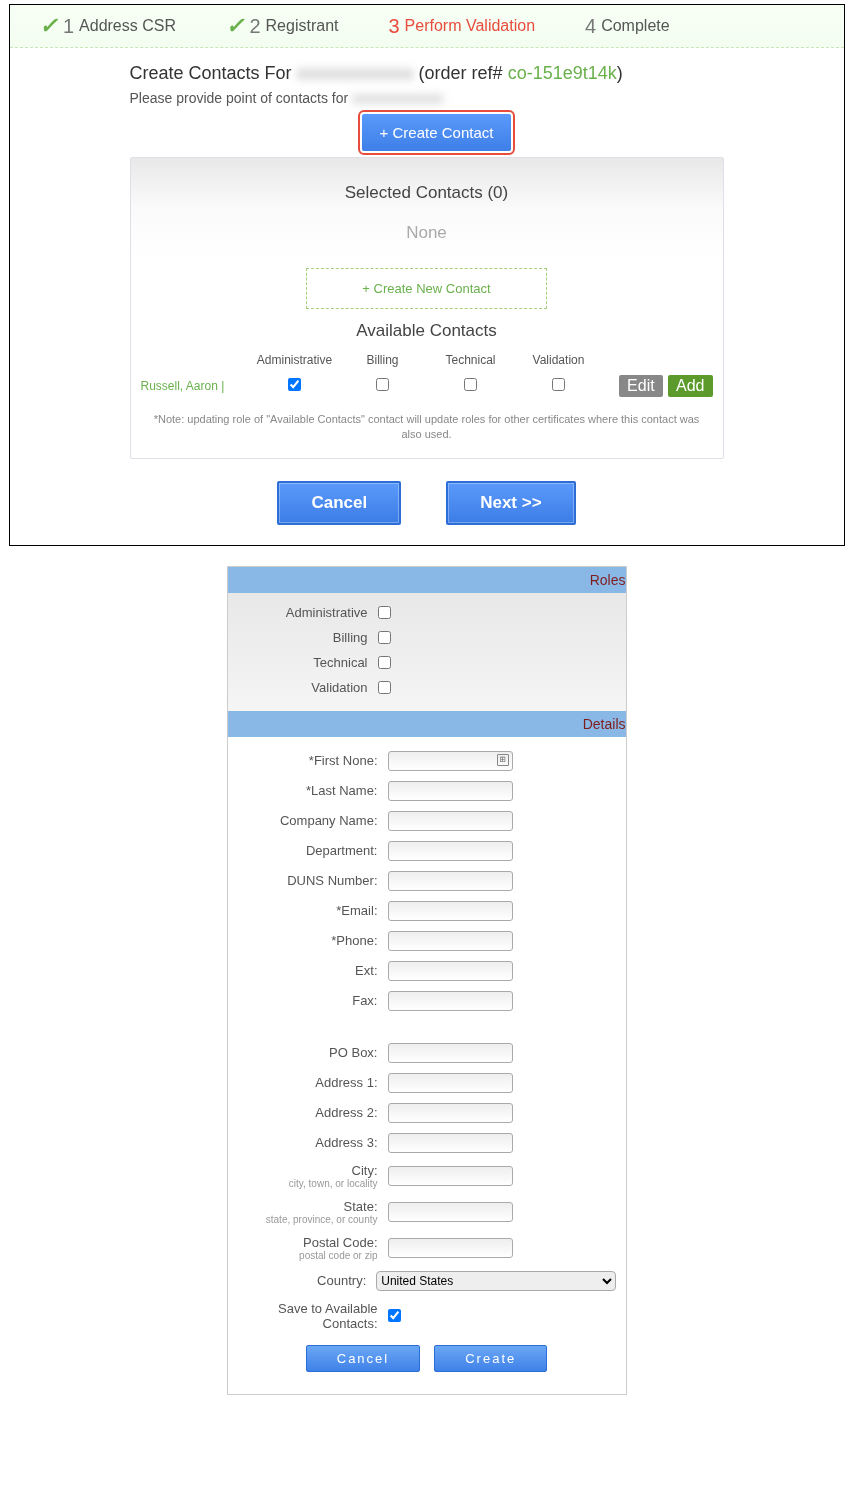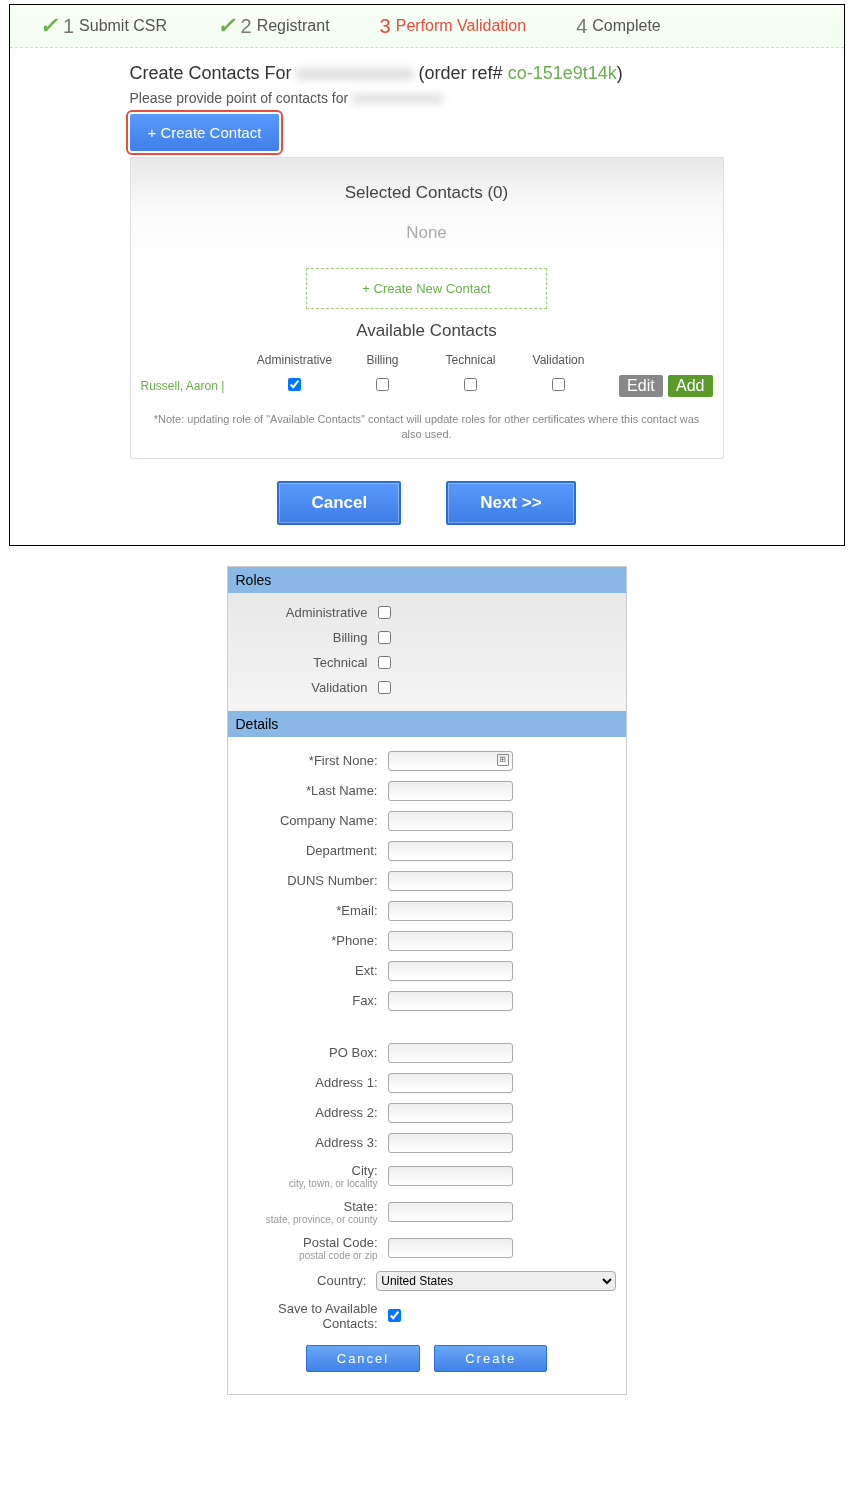"Submit CSR" span { text: Submit -> Address }
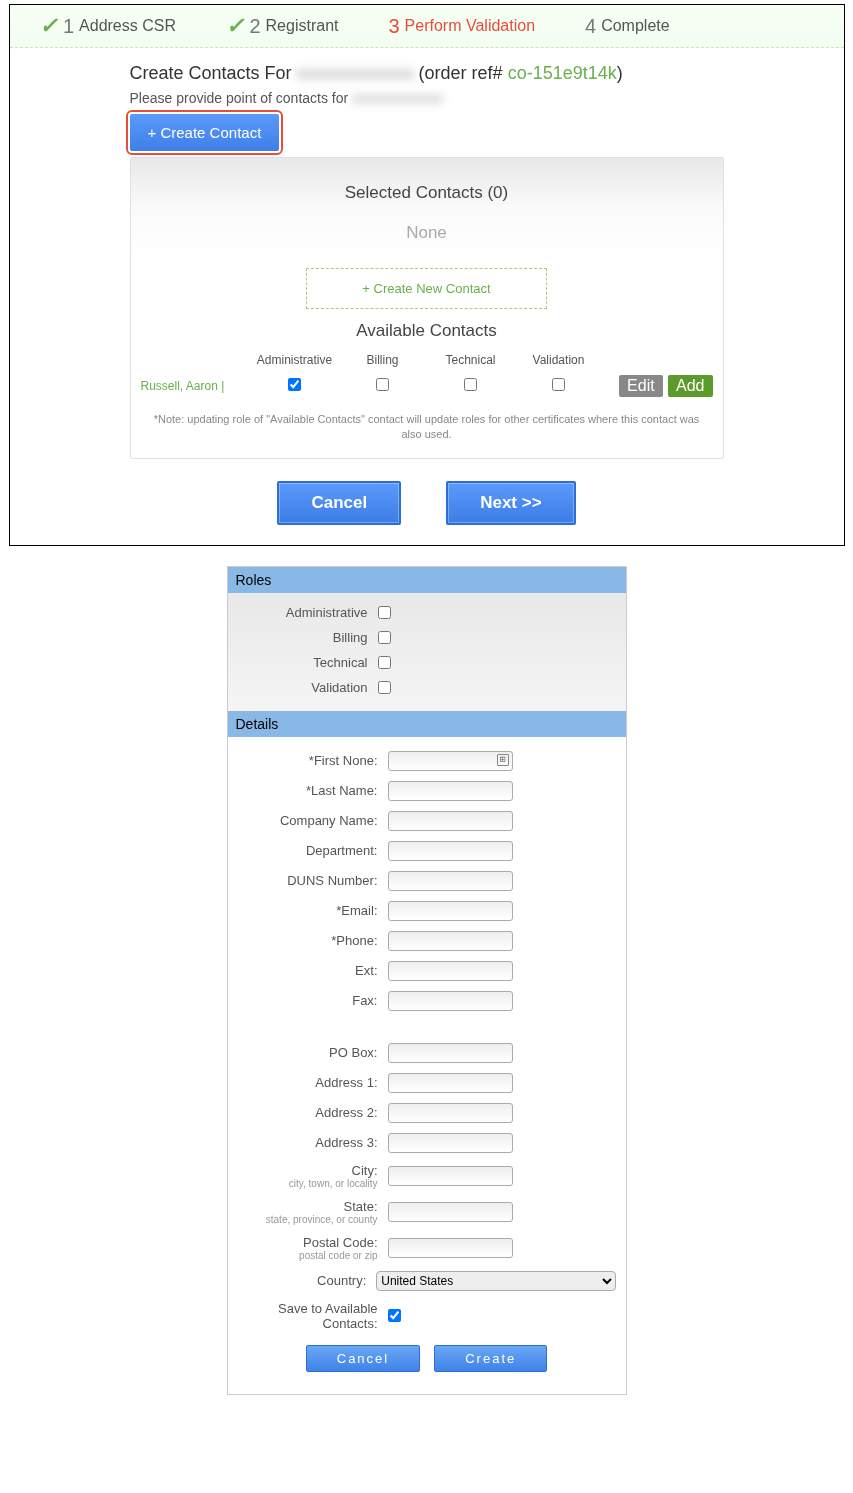"+ Create Contact" .create-contact-wrap { justify-content: flex-start -> center }
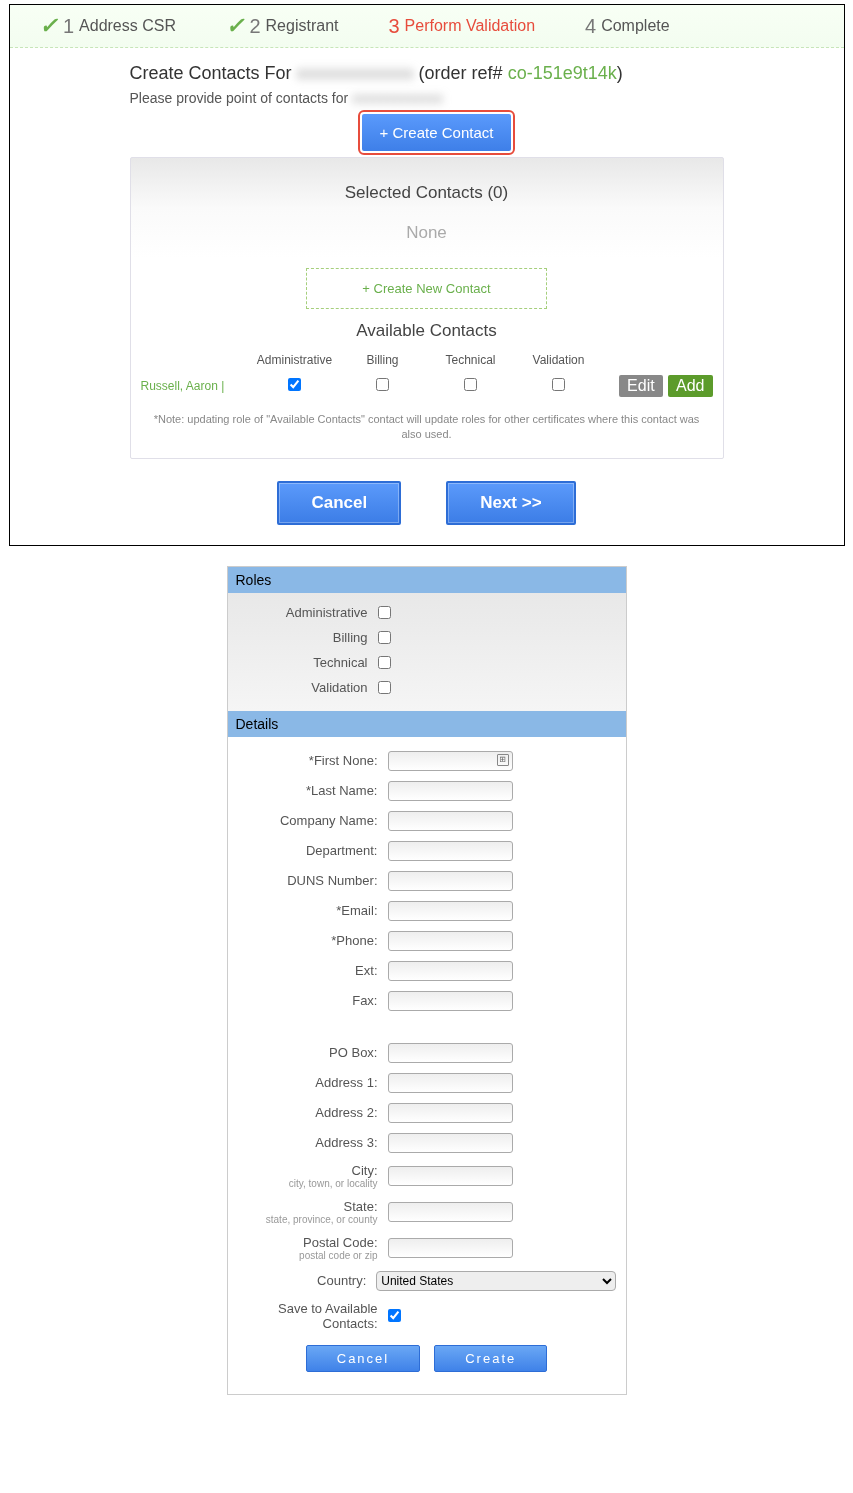"Roles" .section-hdr { color: #000000 -> #7f1d1d; padding: 5px 8px -> 5px 0; text-align: left -> right }
